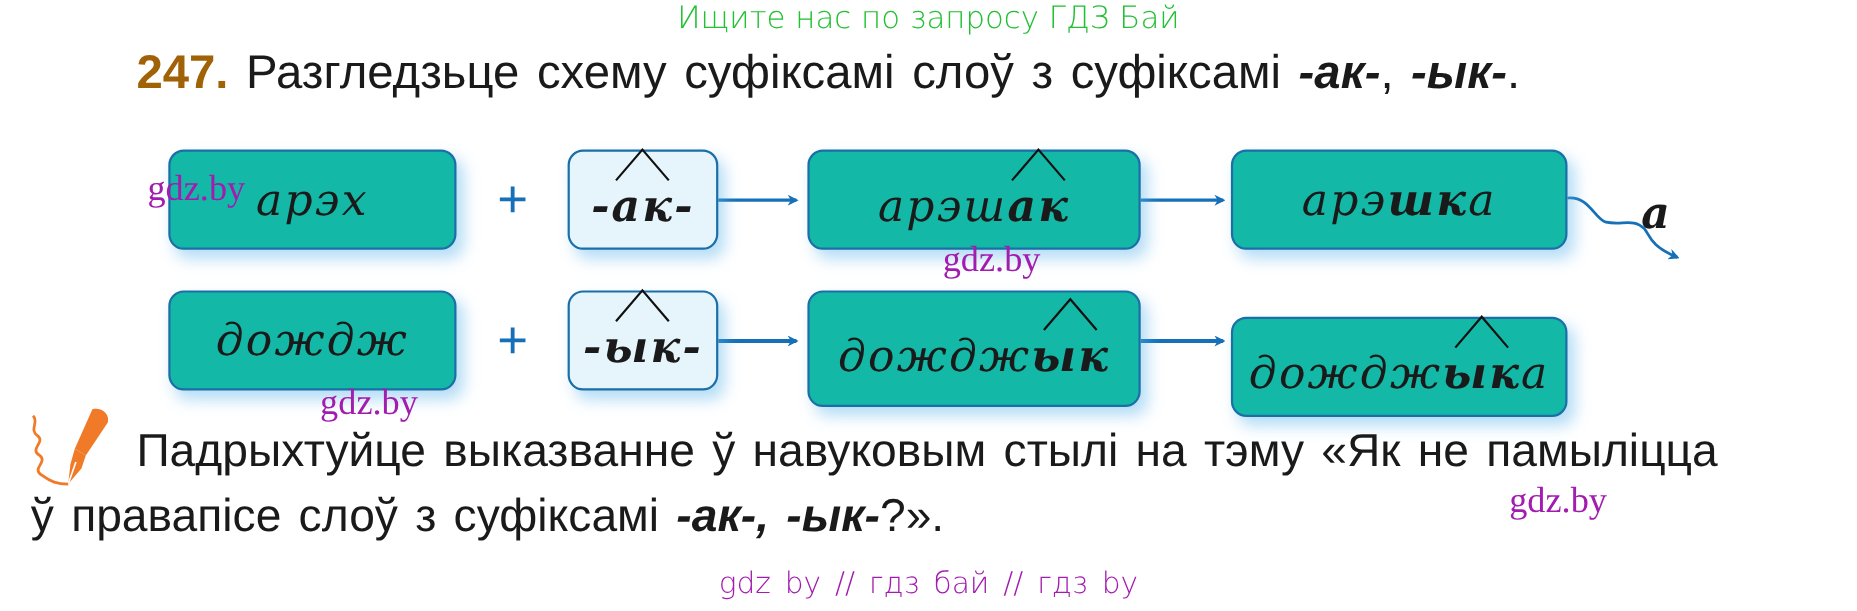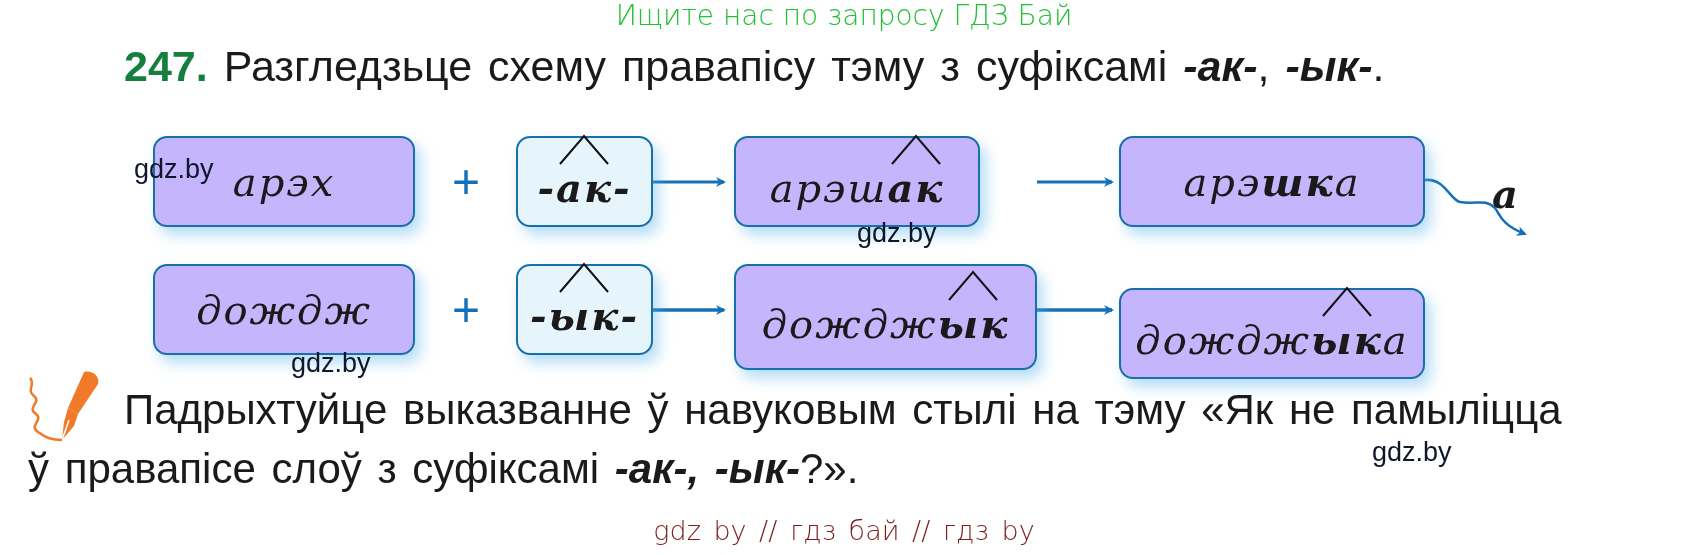"247." .num { color: #15803d -> #a16207 }
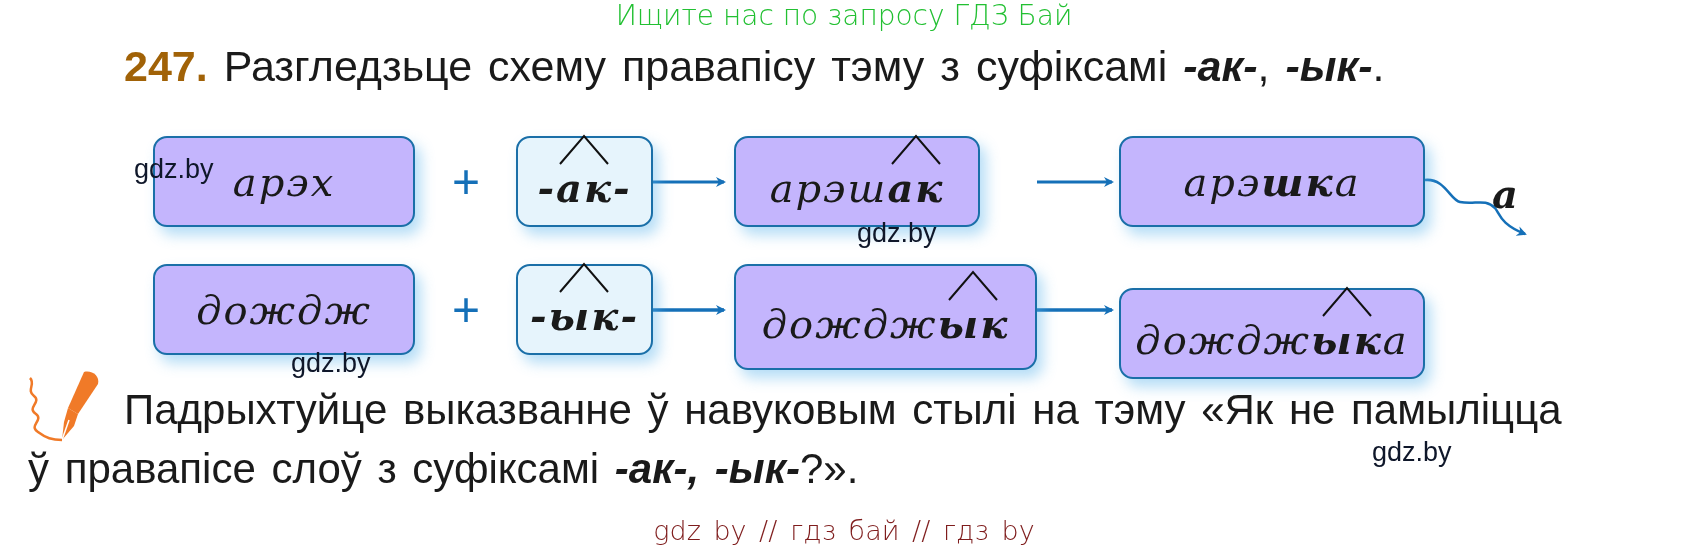"Разгледзьце схему правапісу тэму з" span { text: правапісу тэму -> суфіксамі слоў }
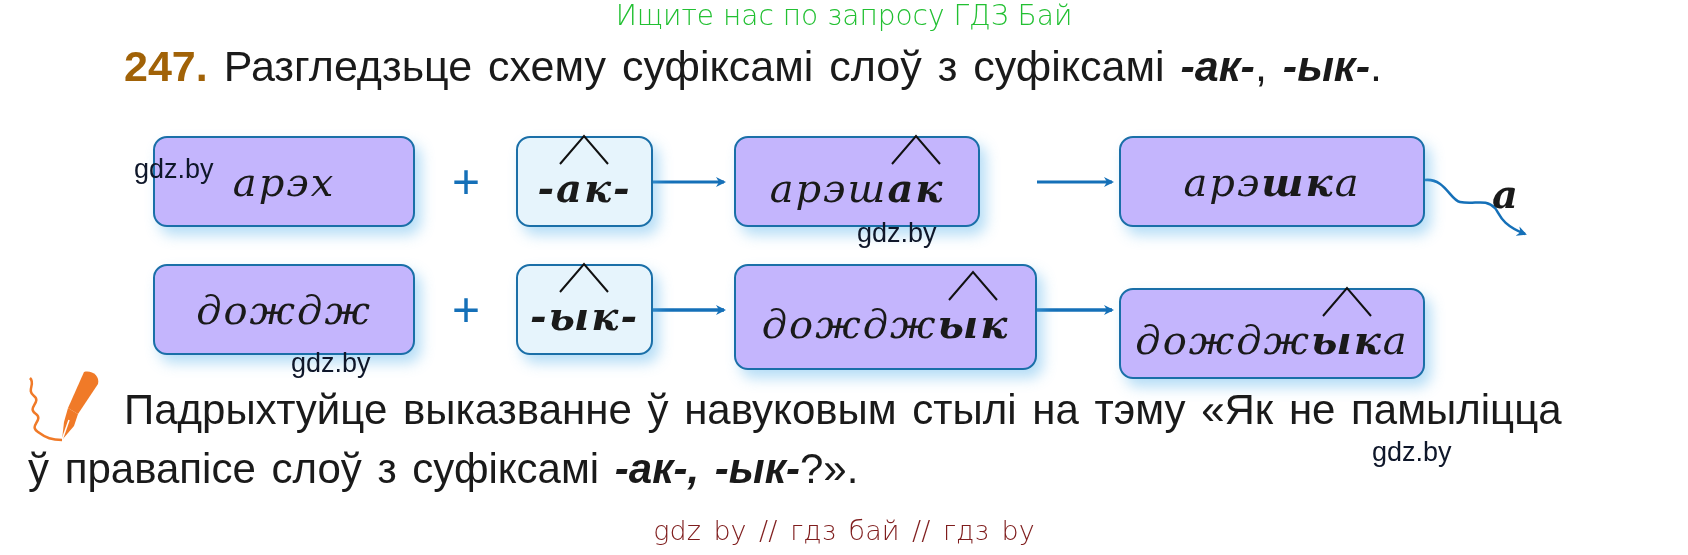"gdz.by" .wm { color: #0f172a -> #a21caf; font-family: Liberation Sans, sans-serif -> Liberation Serif, serif; font-size: 27px -> 33px }
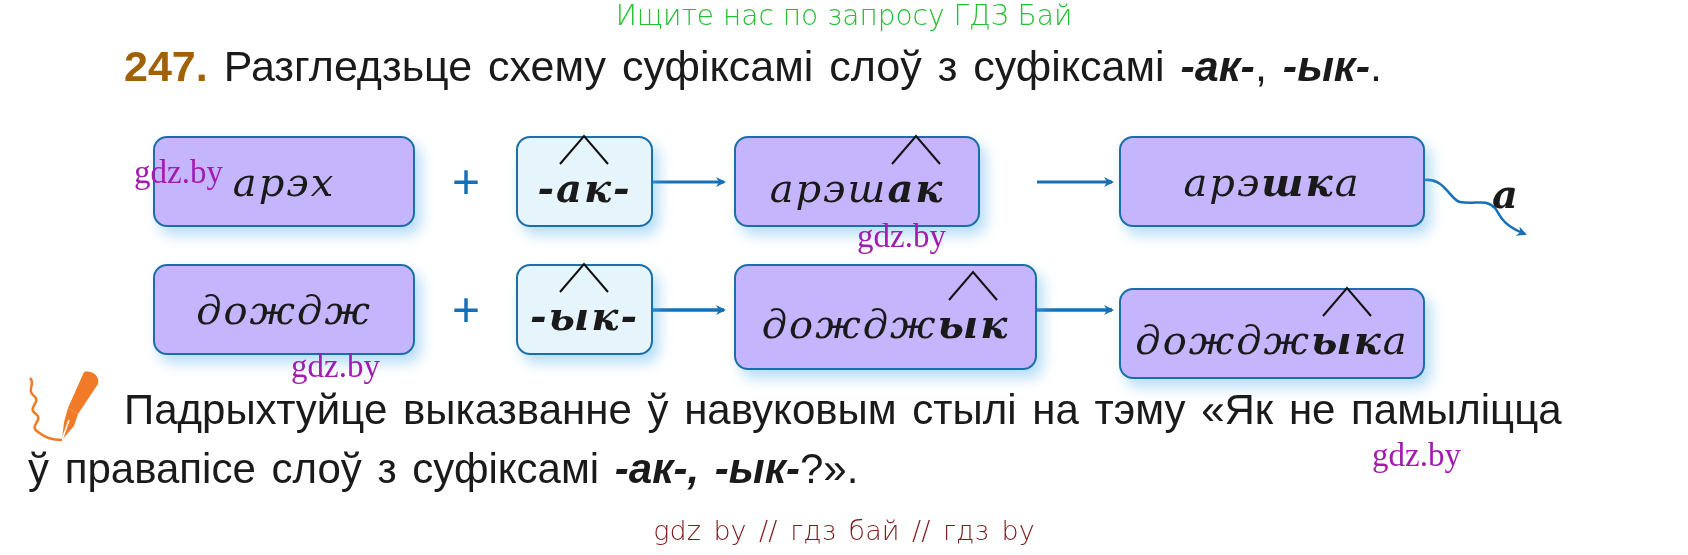"арэх" .box { background: #c4b5fd -> #14b8a6 }
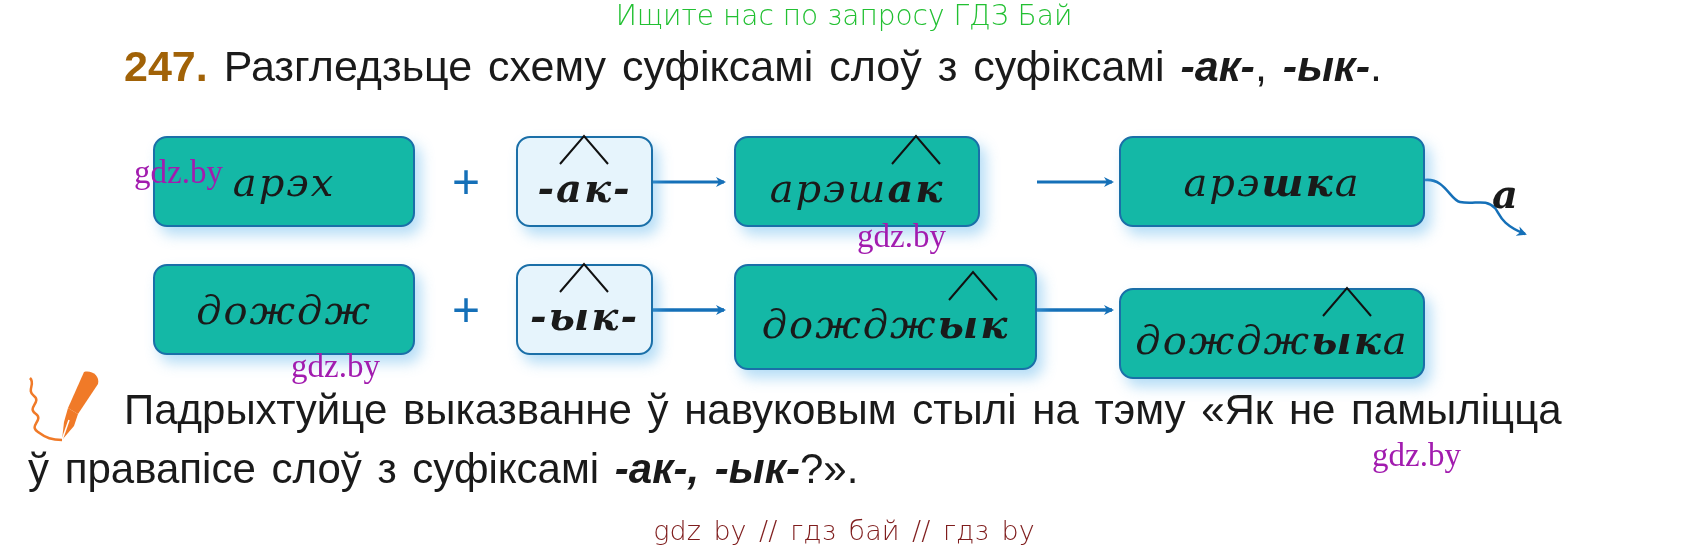"арэш ак" div.abs { width: 246px -> 303px }
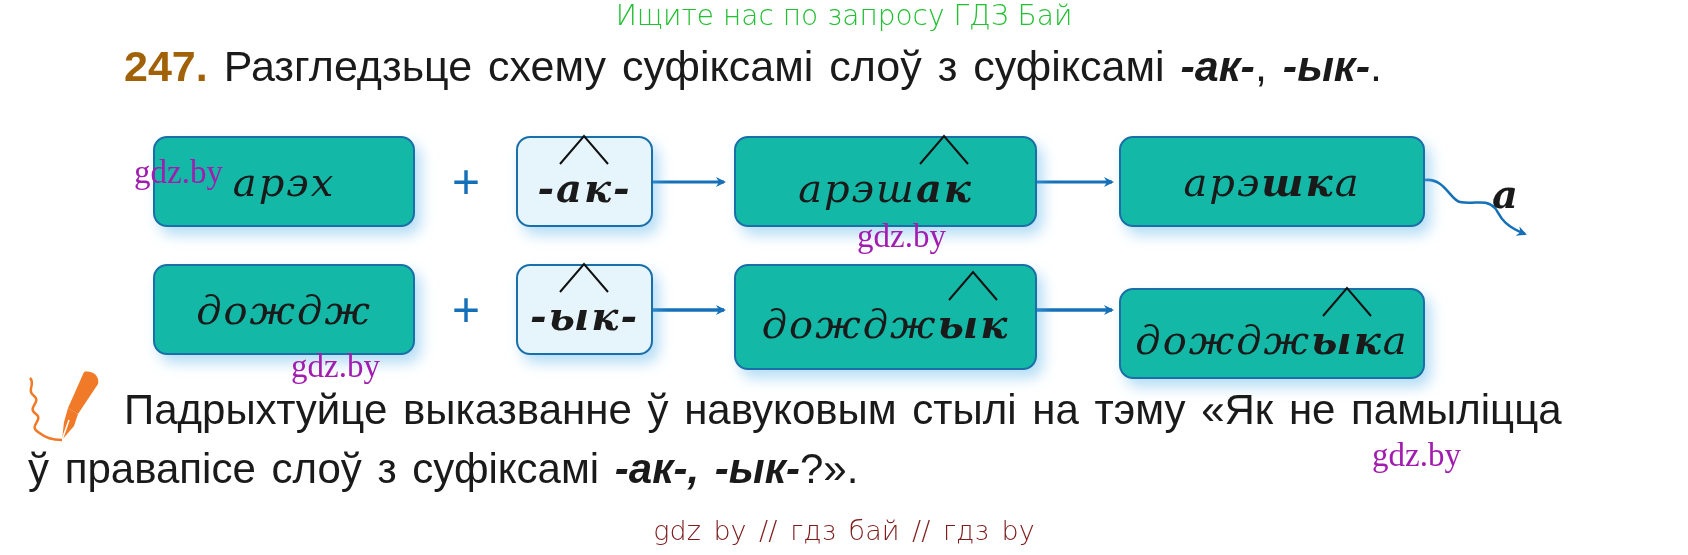"gdz by // гдз бай" .footer { color: #7f1d1d -> #a21caf }
